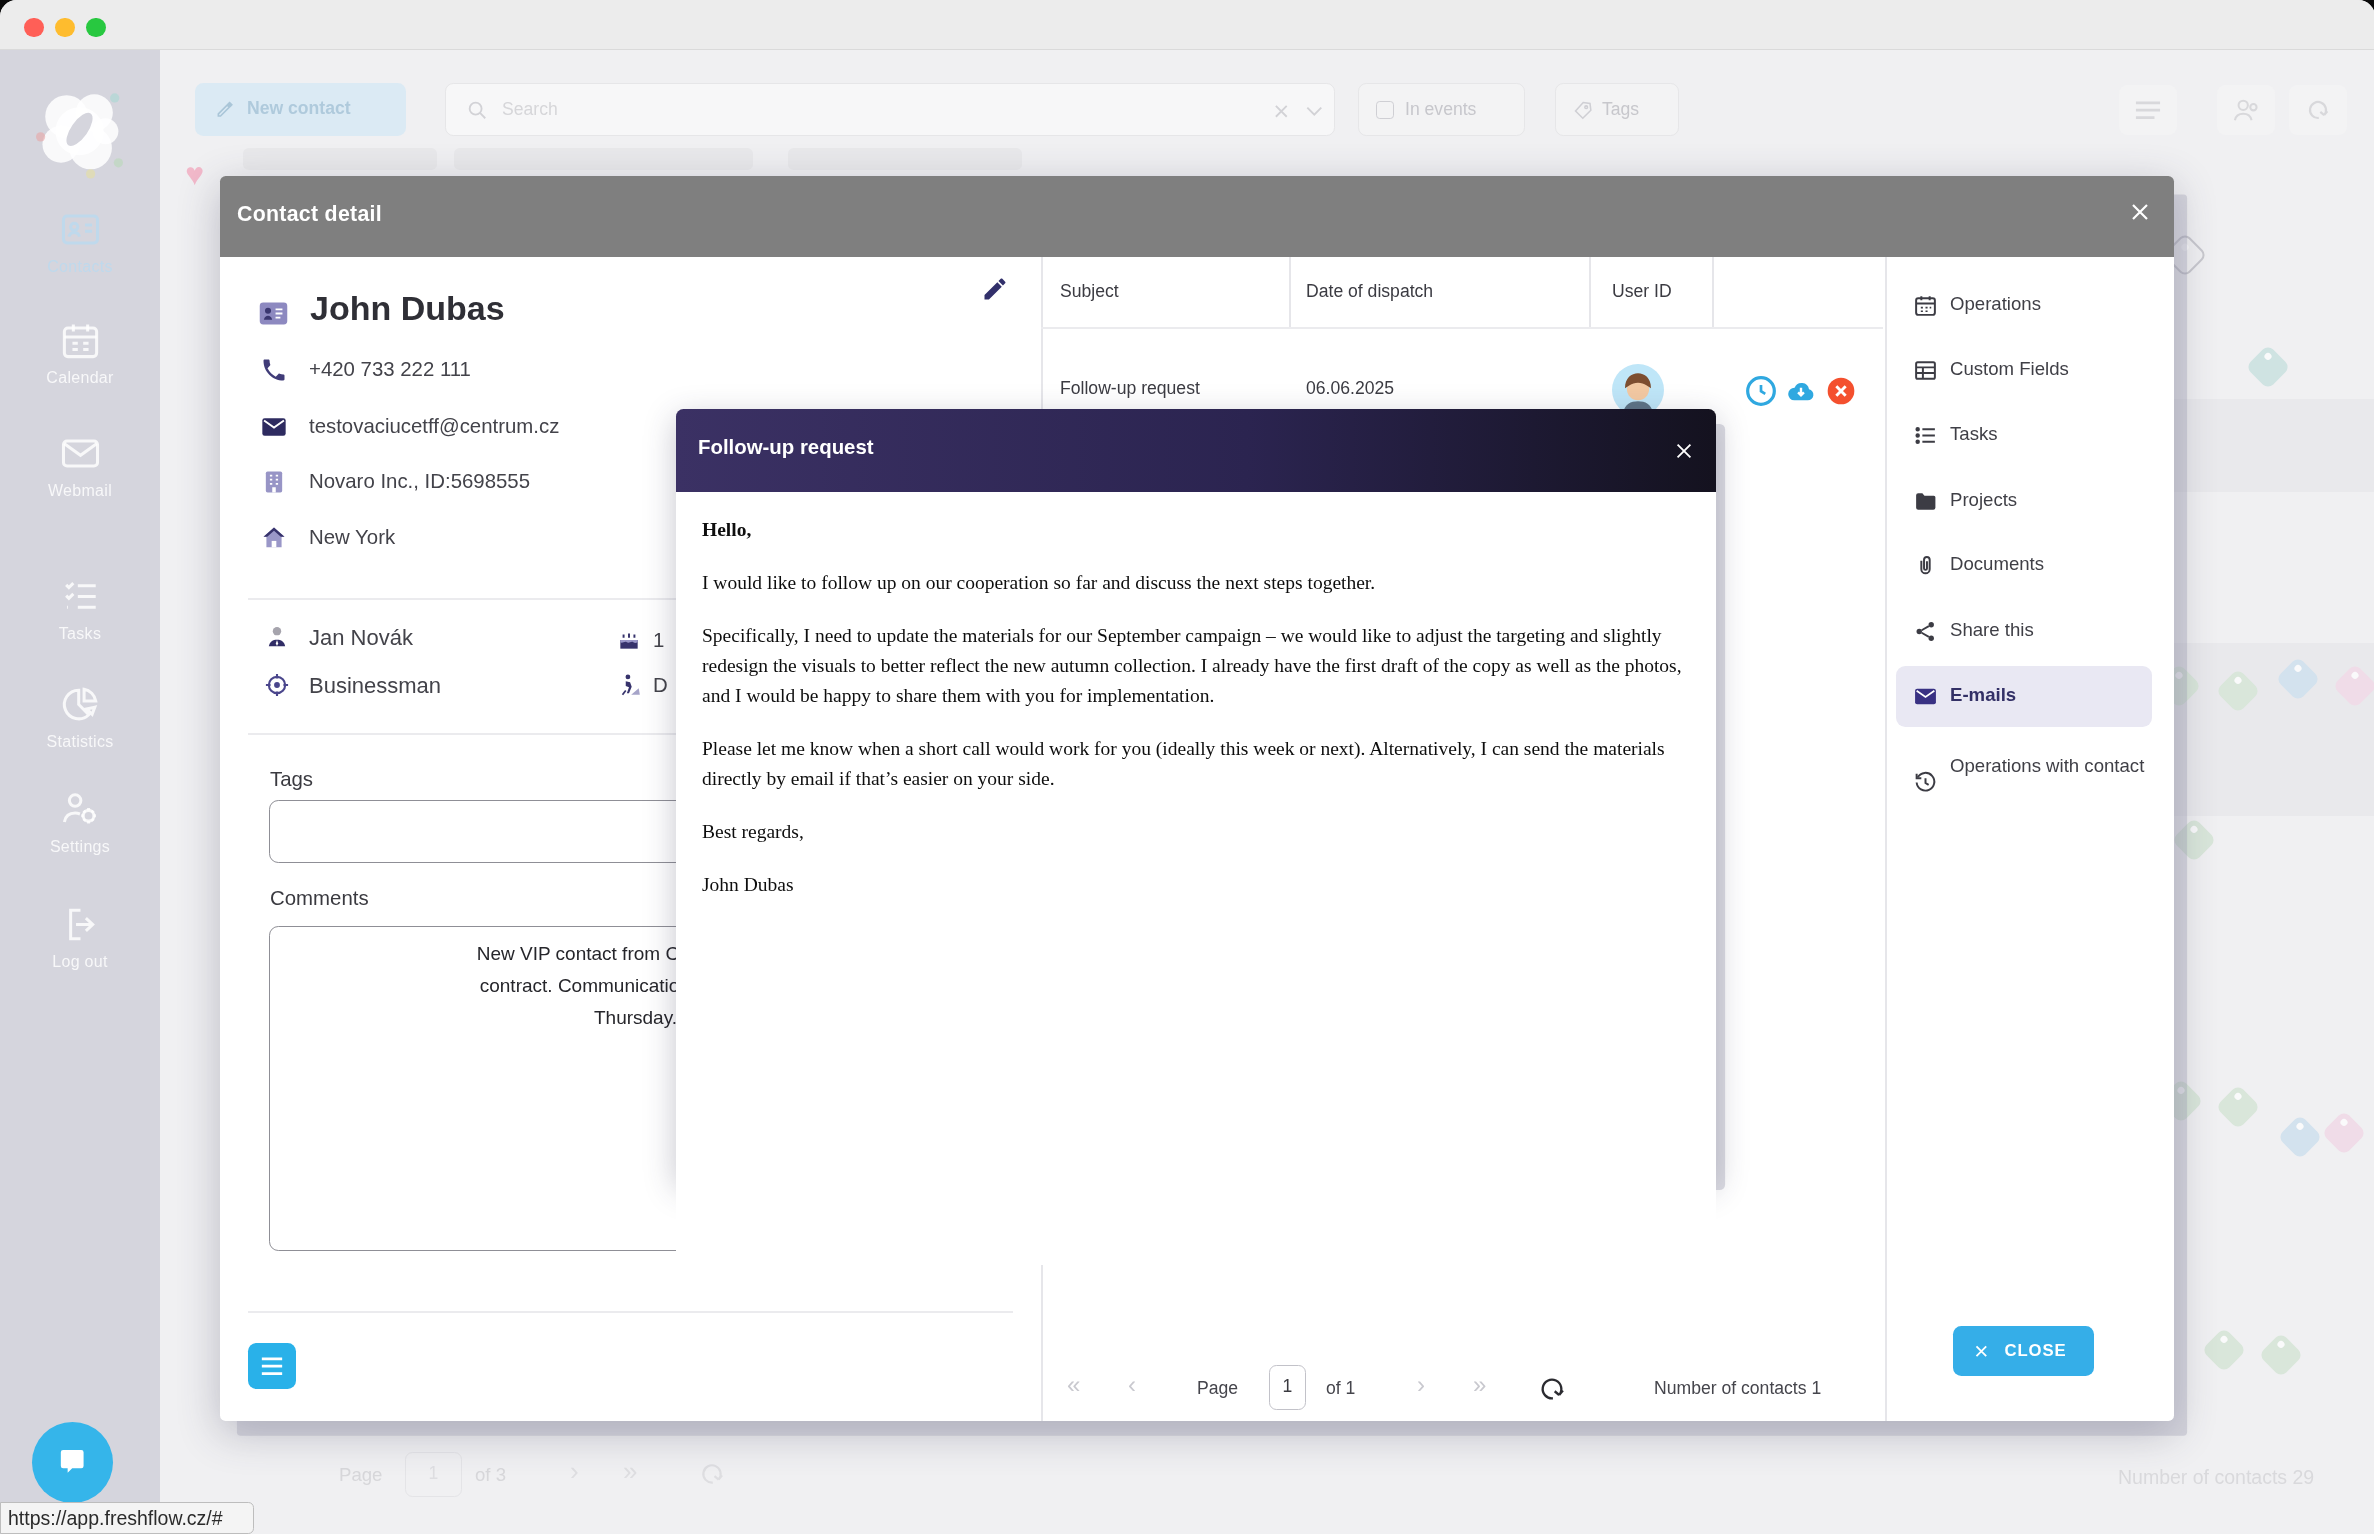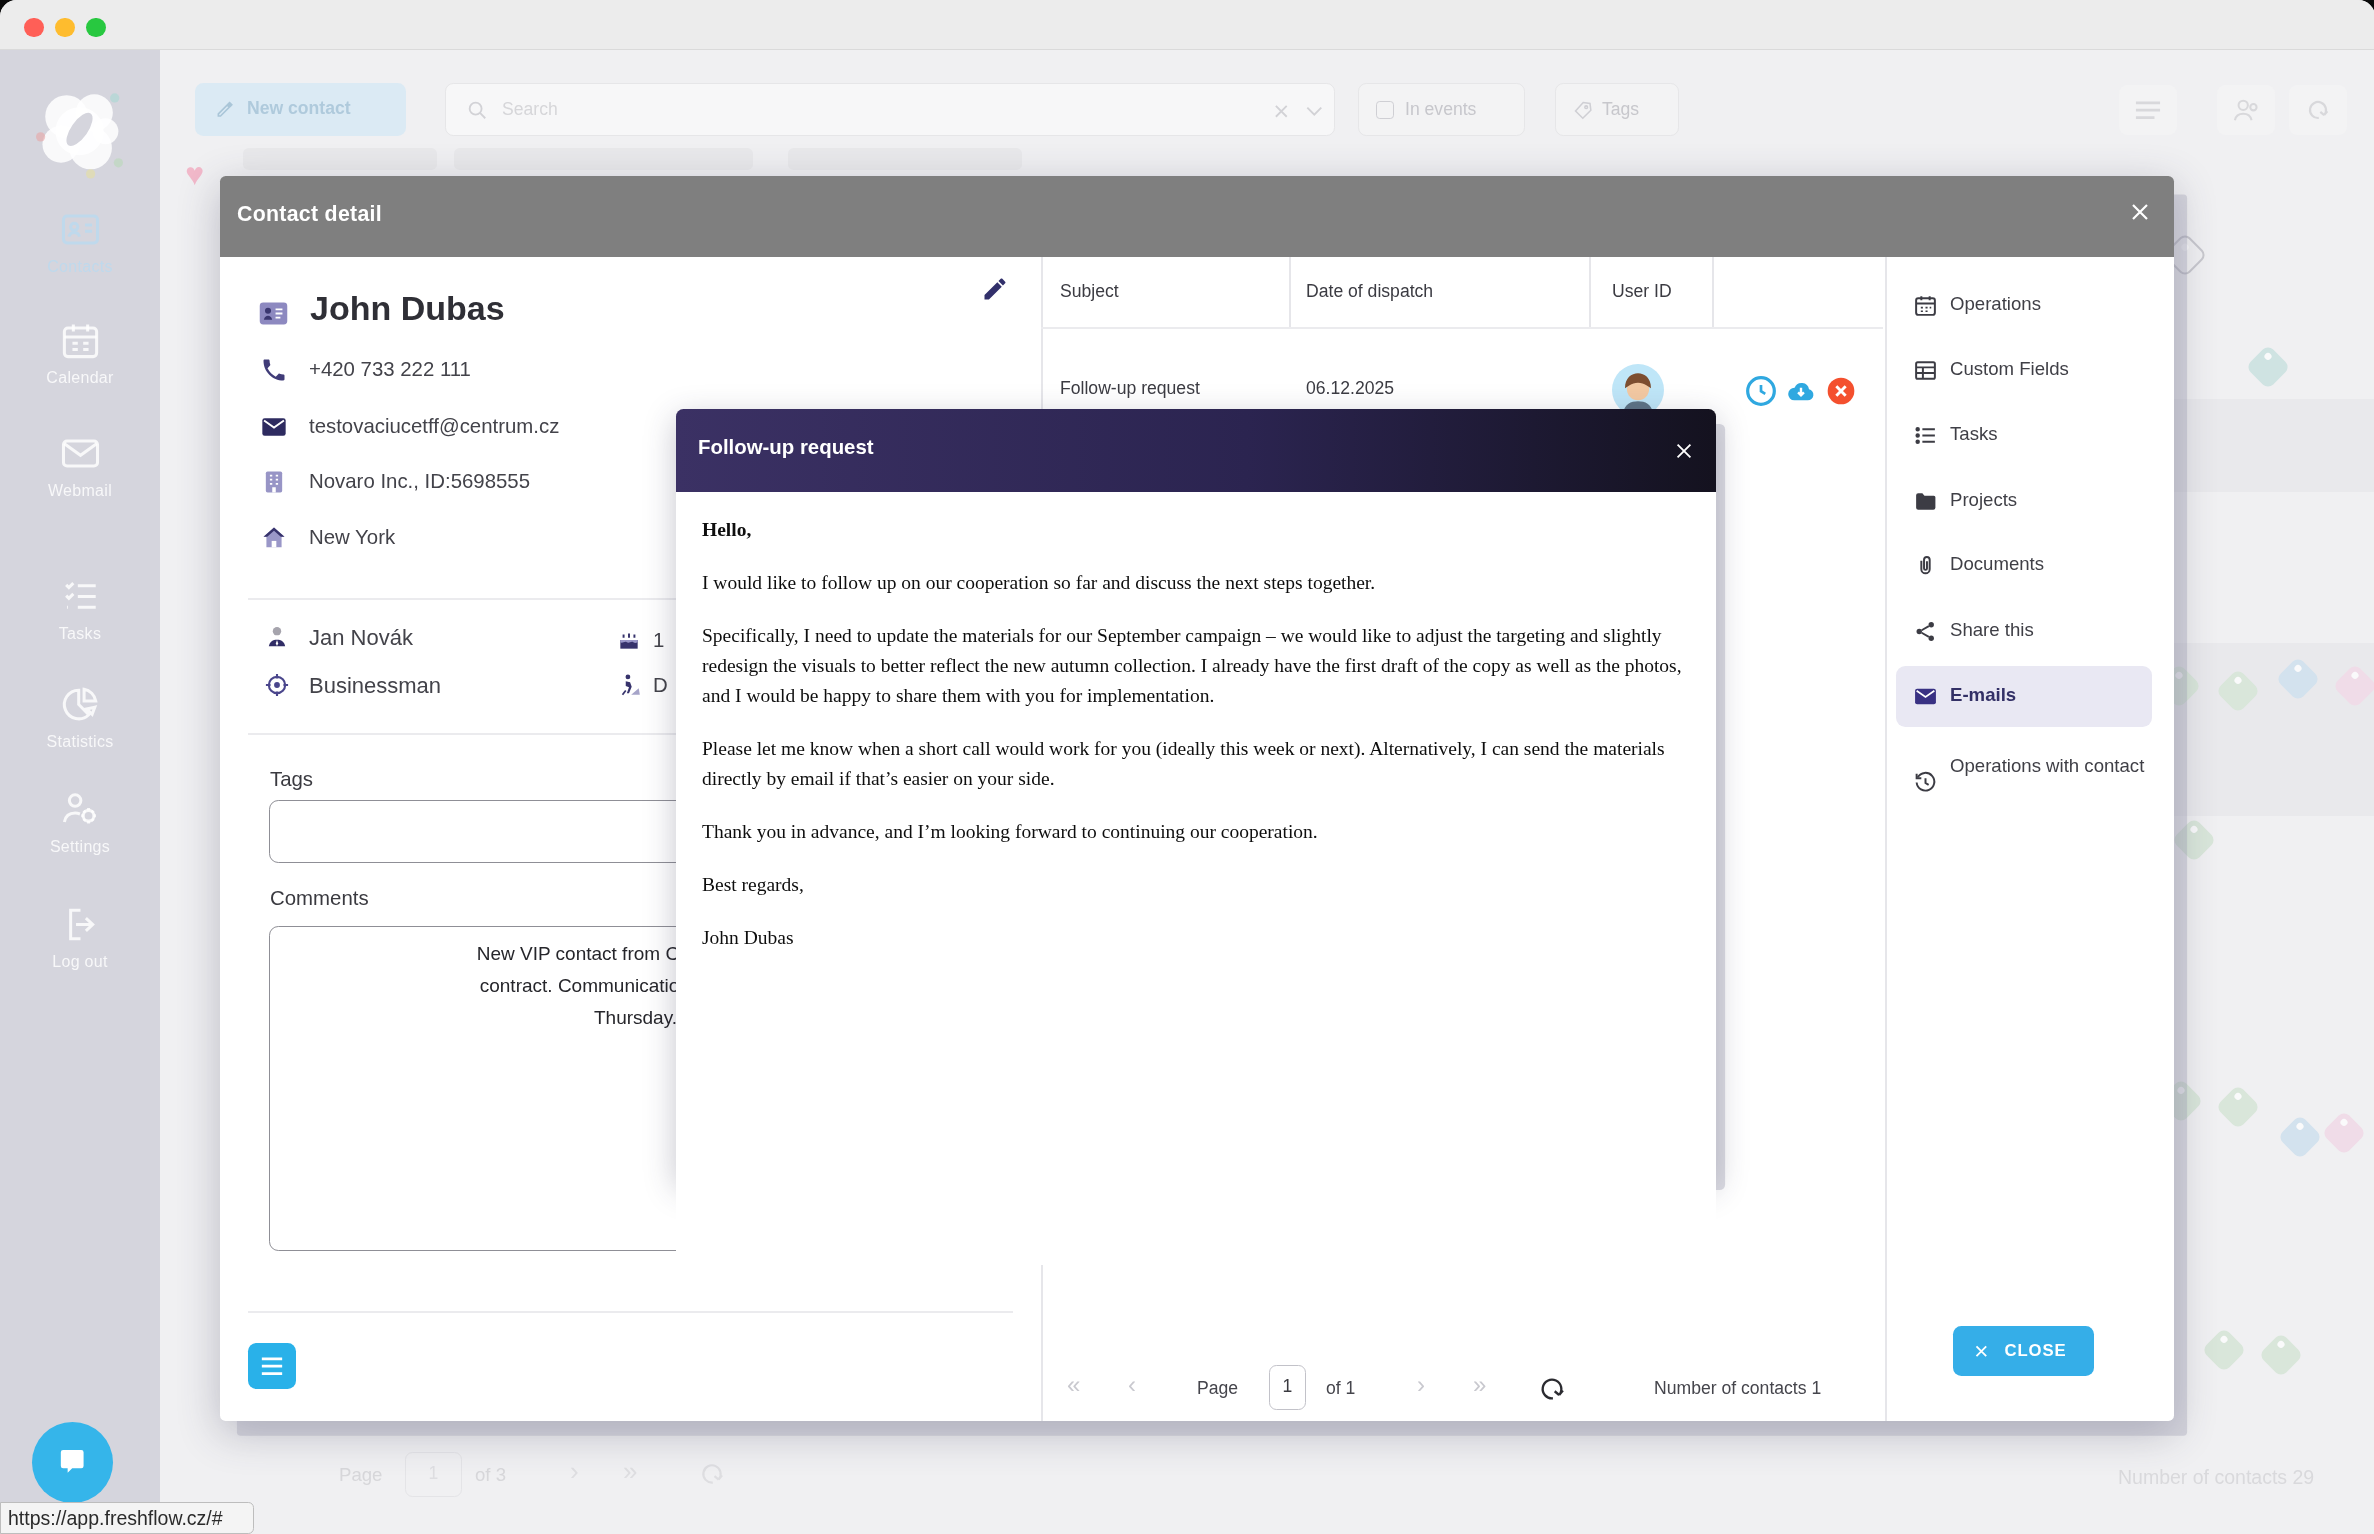"06.12.2025" span.td { text: 06.12.2025 -> 06.06.2025 }
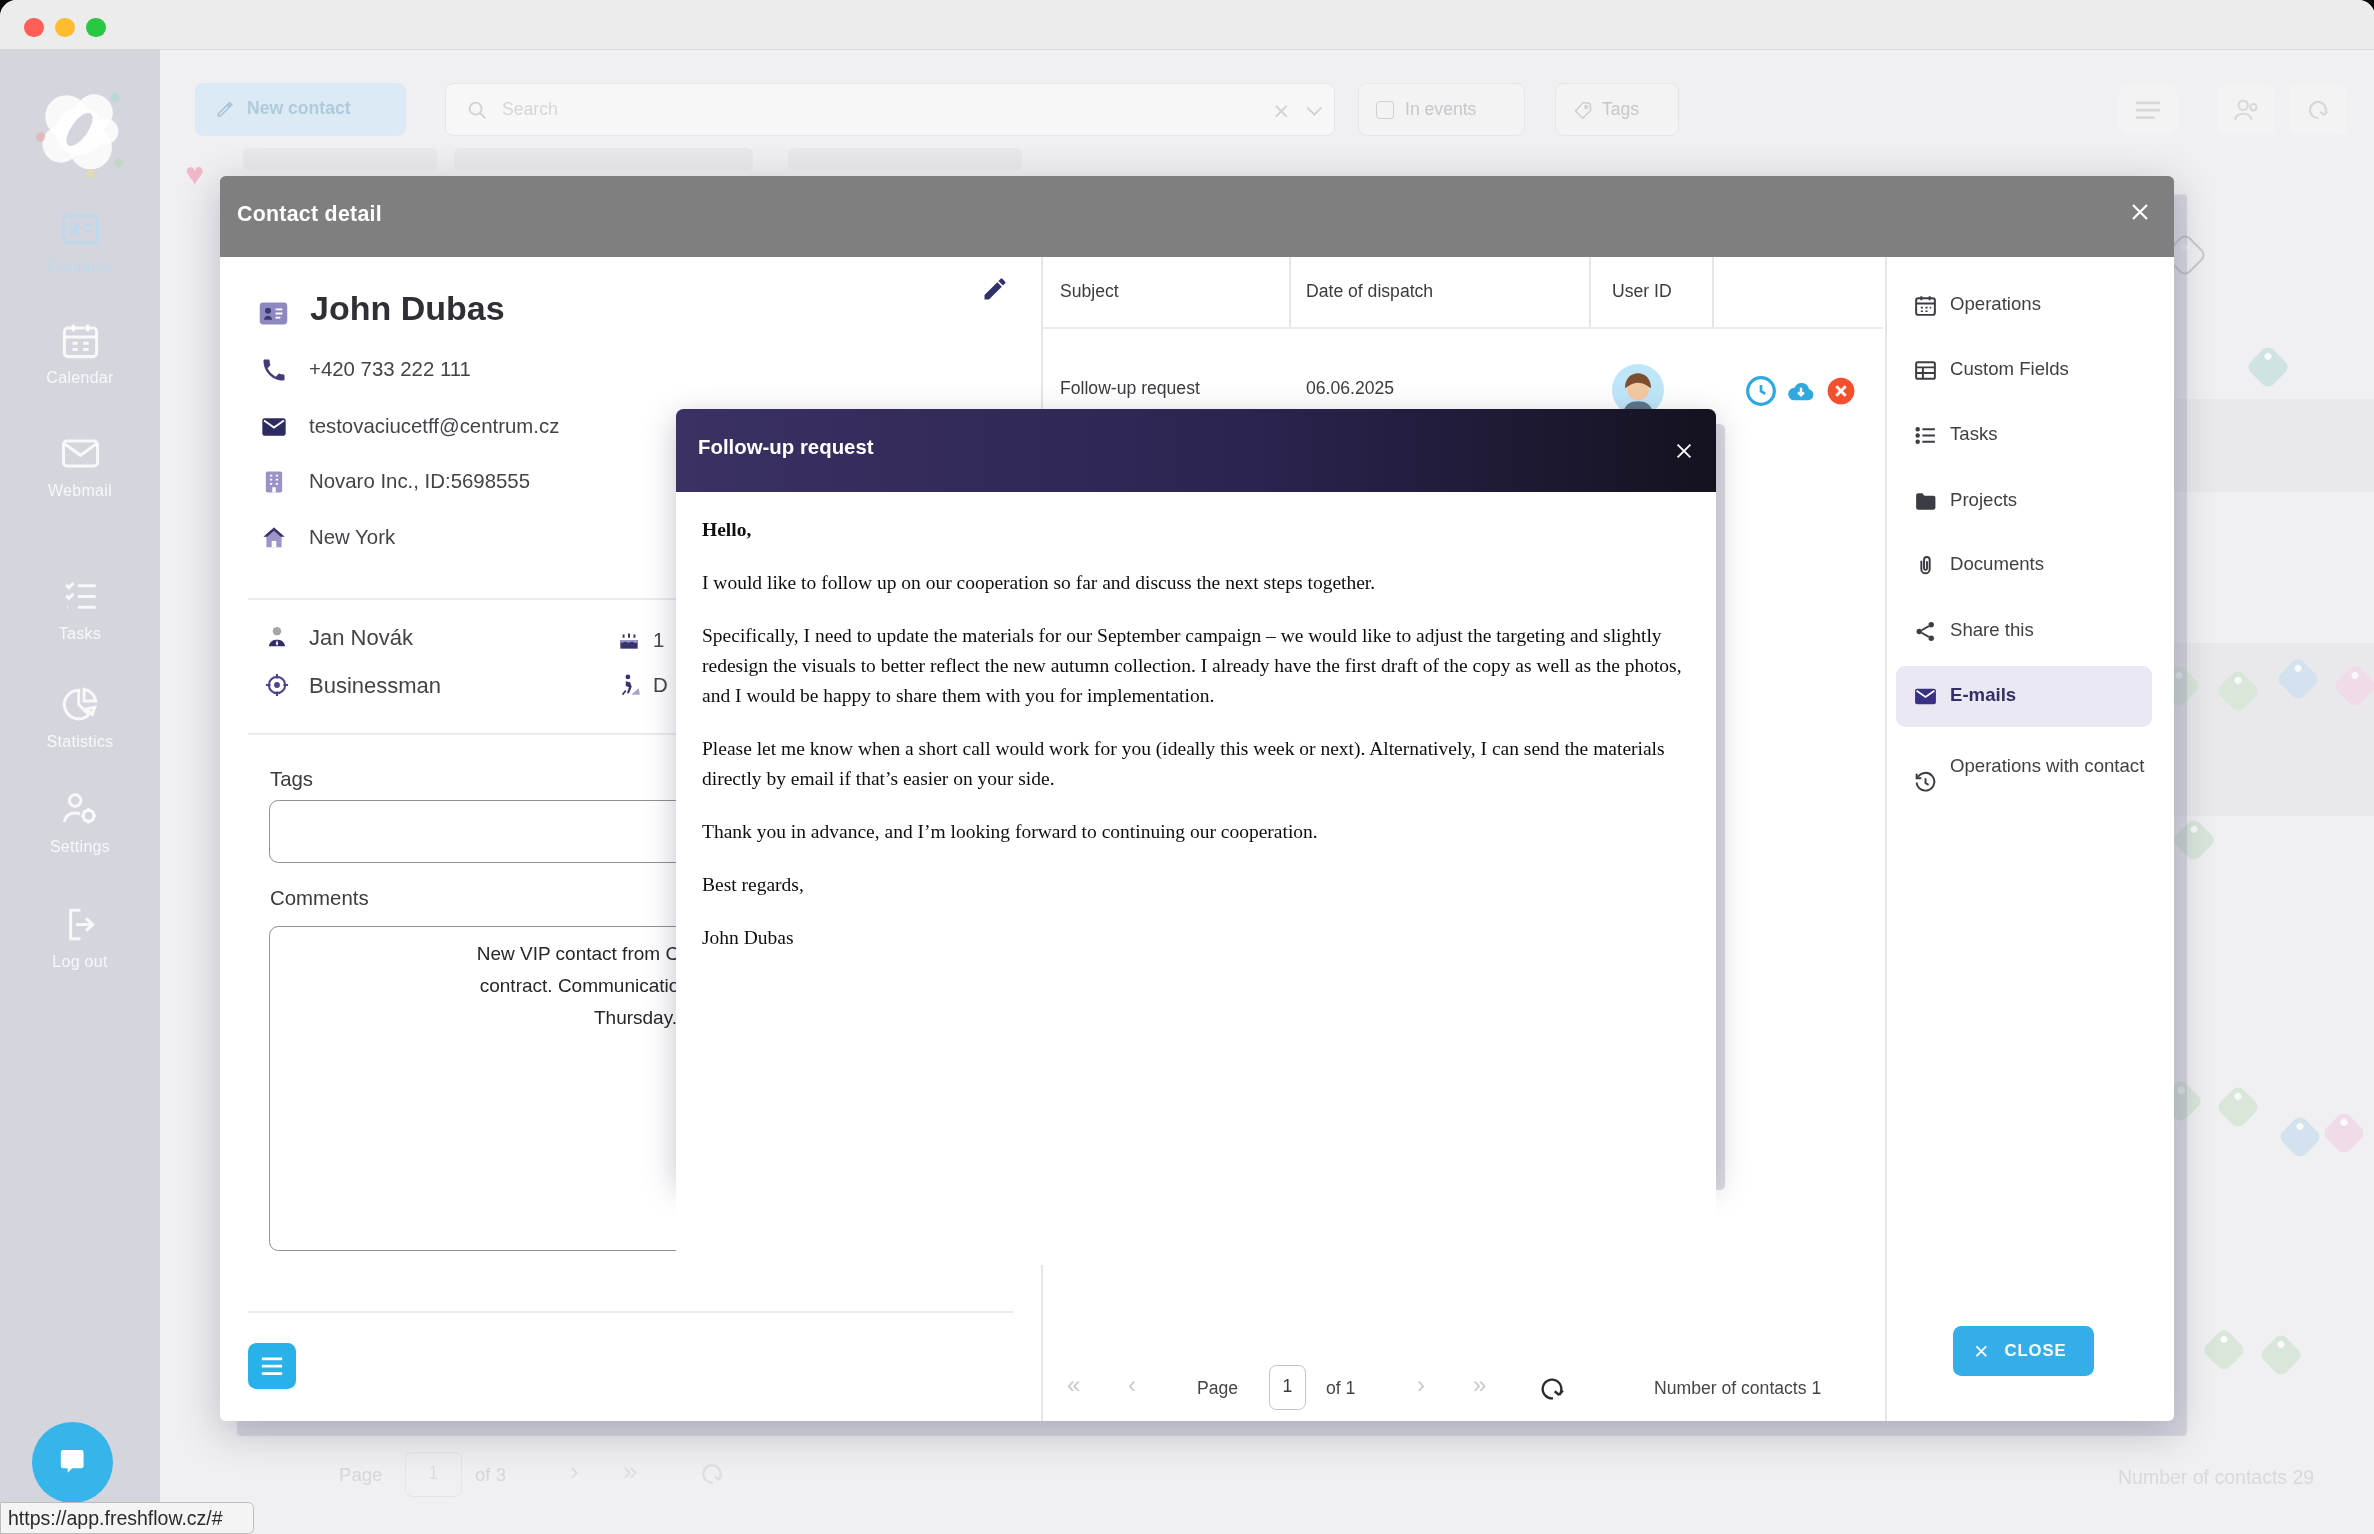"Thank you in advance, and" p { html: <p>Thank you in advance, and I’m looking forward to continuing our cooperation.</p> -> none }
